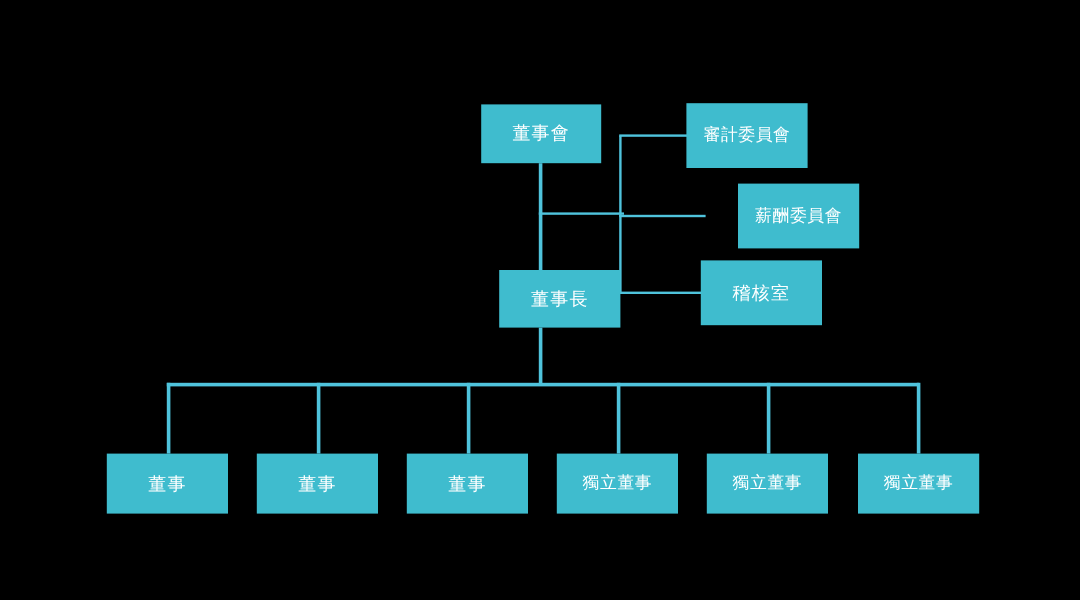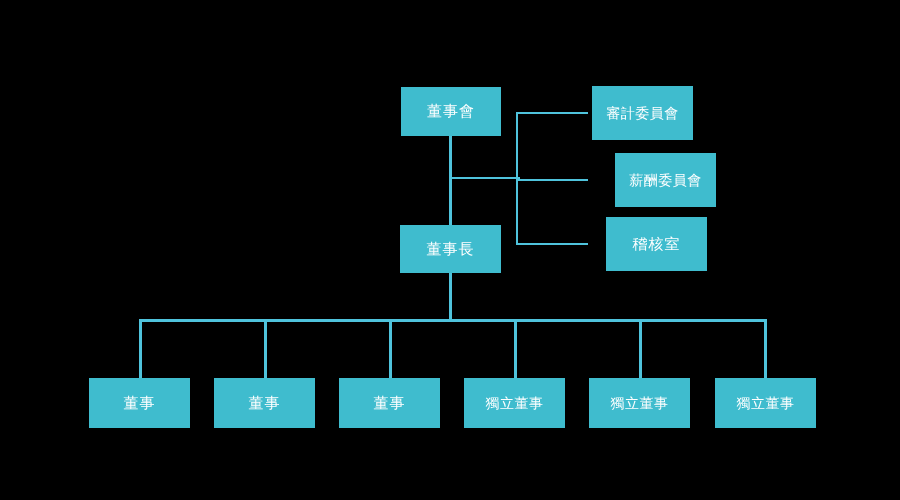"審計委員會" div.node { left: 592px -> 572px }
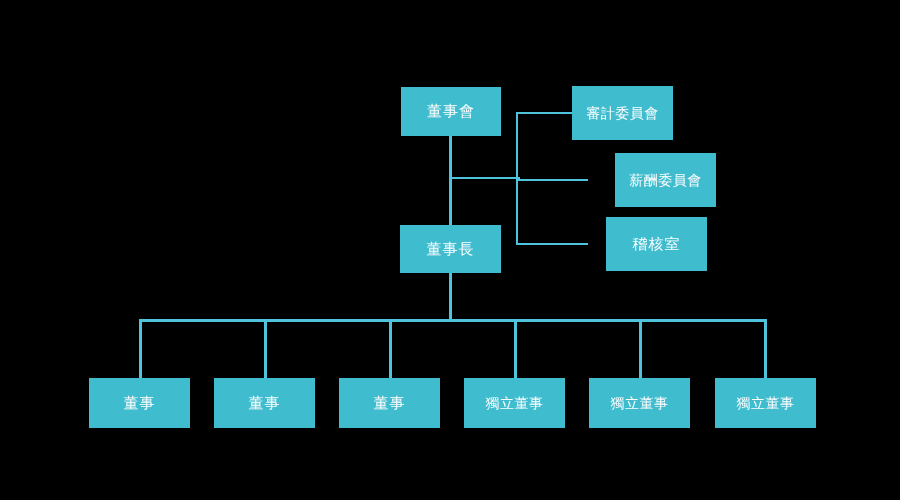"董事長" div.node { left: 400px -> 416px }
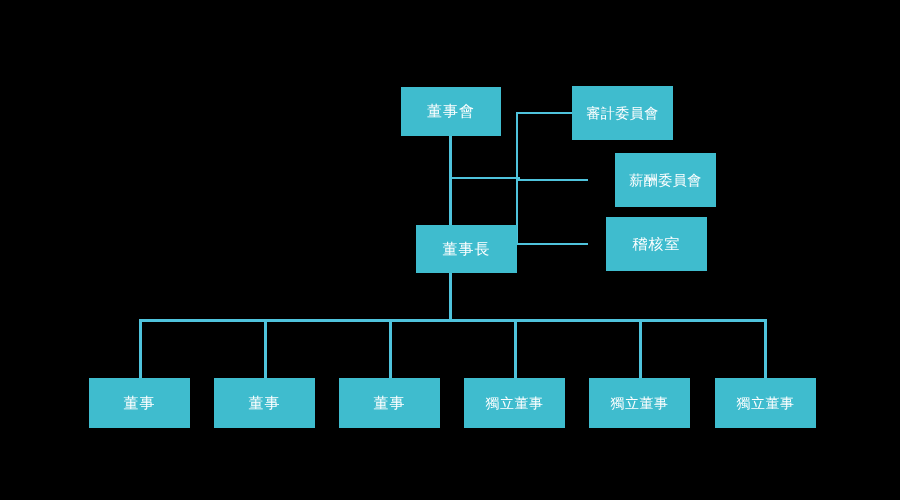"稽核室" div.node { left: 606px -> 584px }
